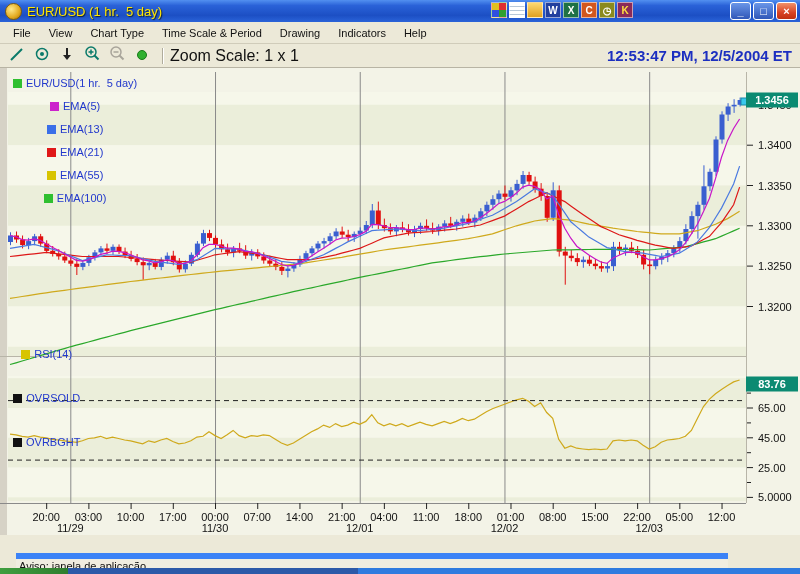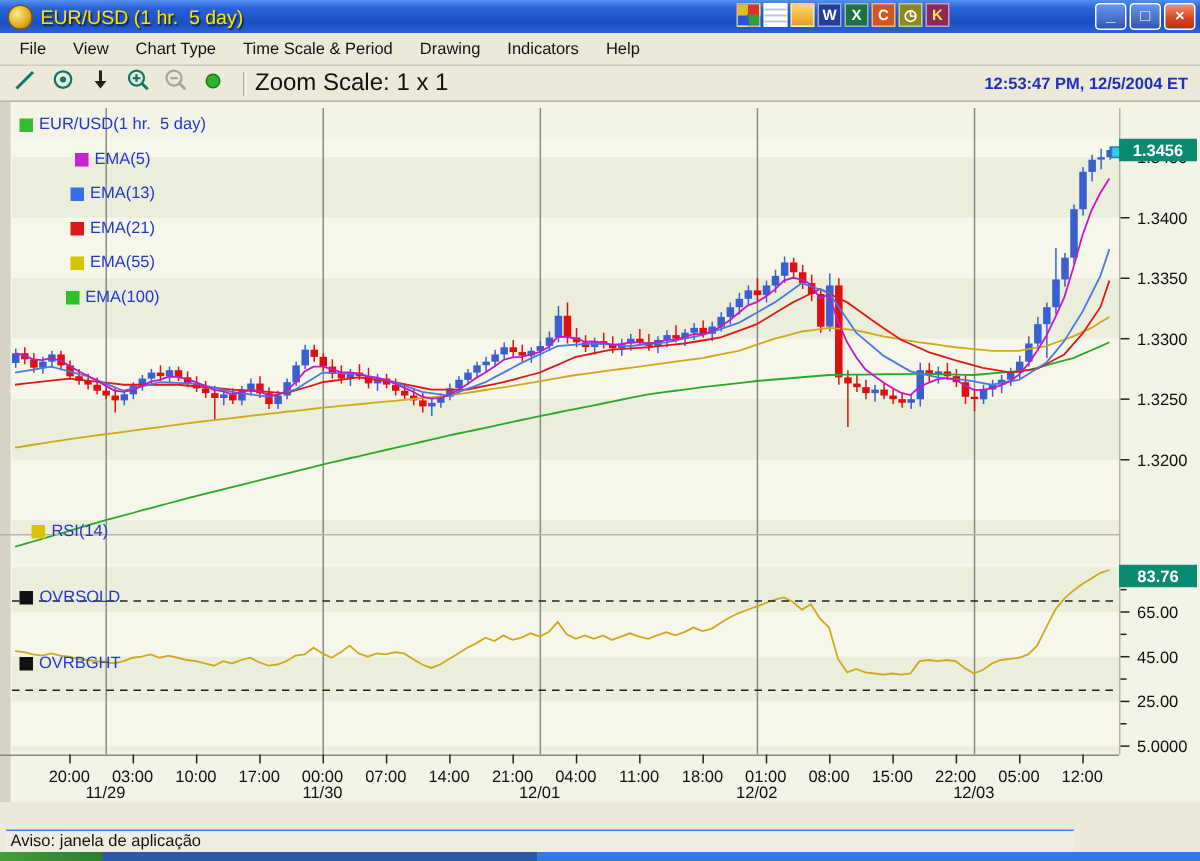"12:53:47 PM, 12/5/2004 ET" .toolbar-time { font-size: 11px -> 15px }
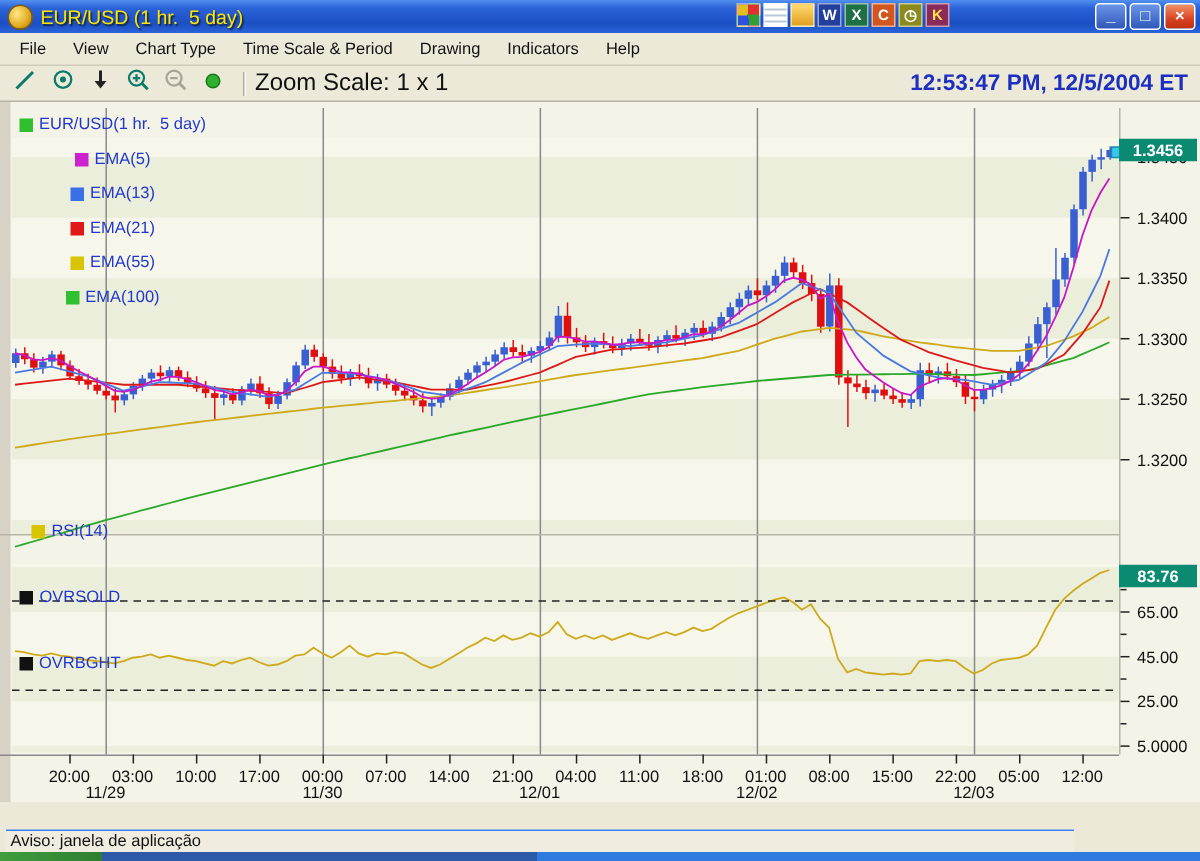"Aviso: janela de aplicação" .aviso { border-top: 1px solid #3b82f6 -> 6px solid #3b82f6; left: 4px -> 16px }
